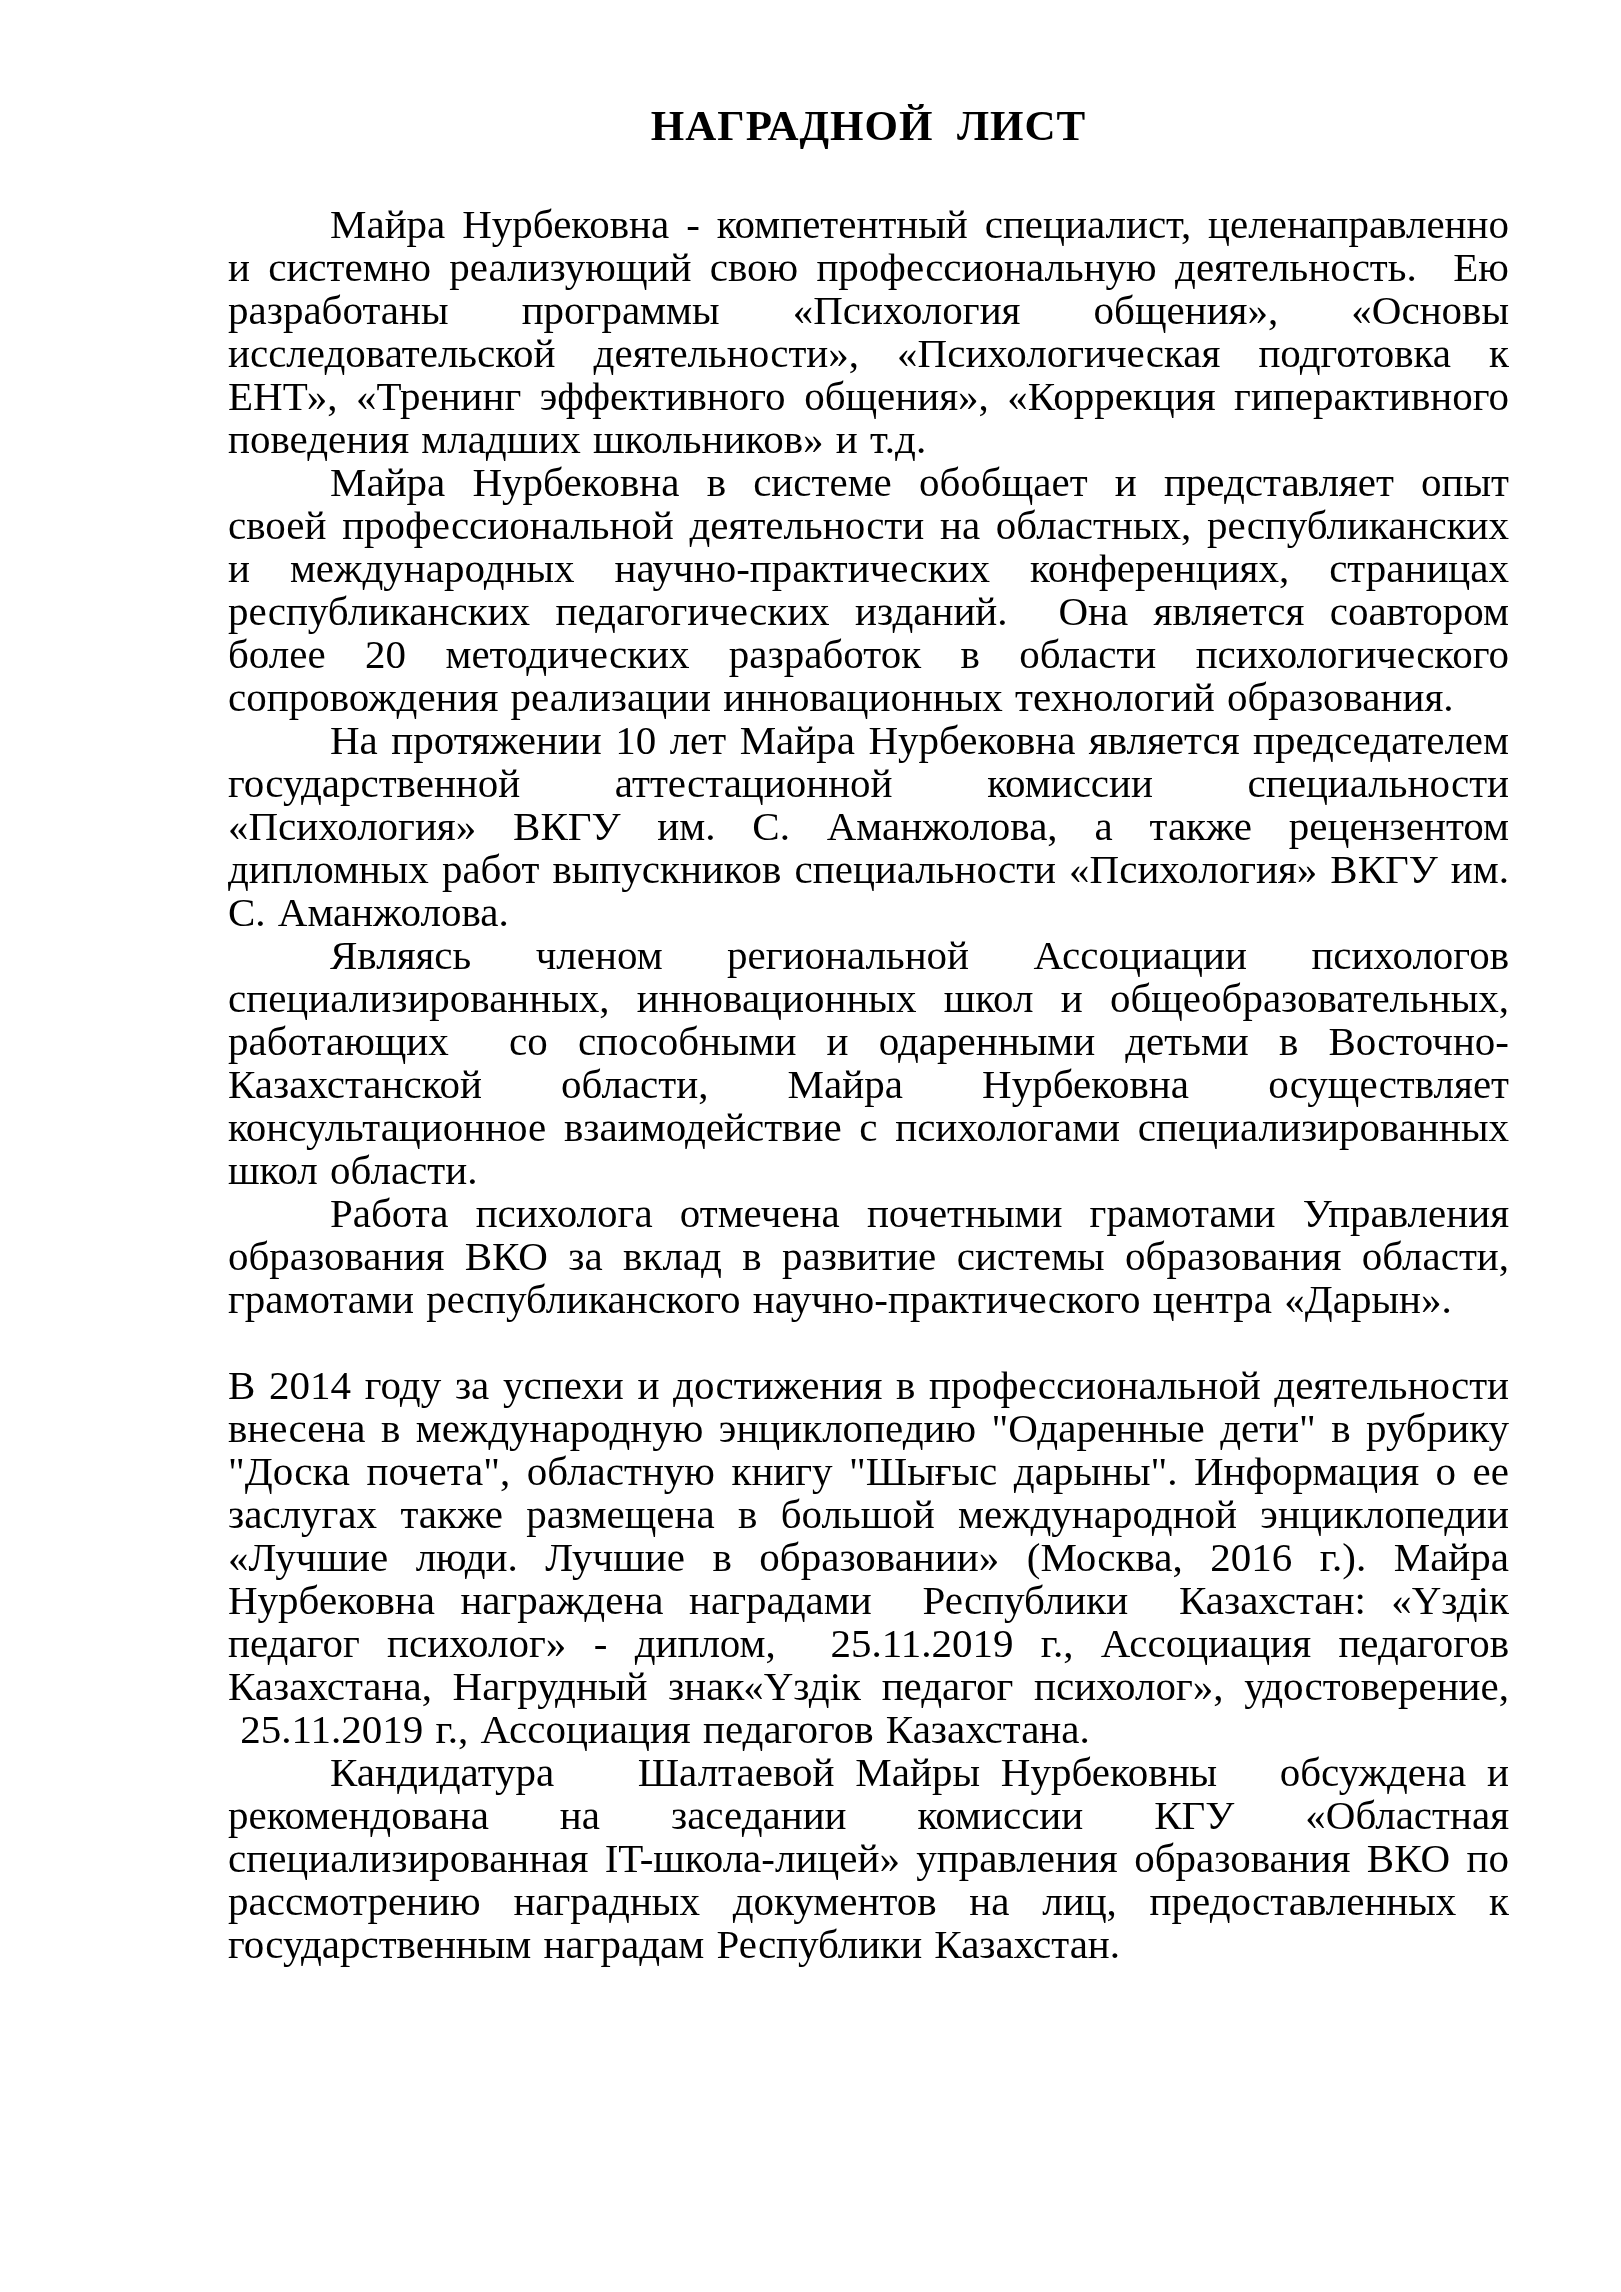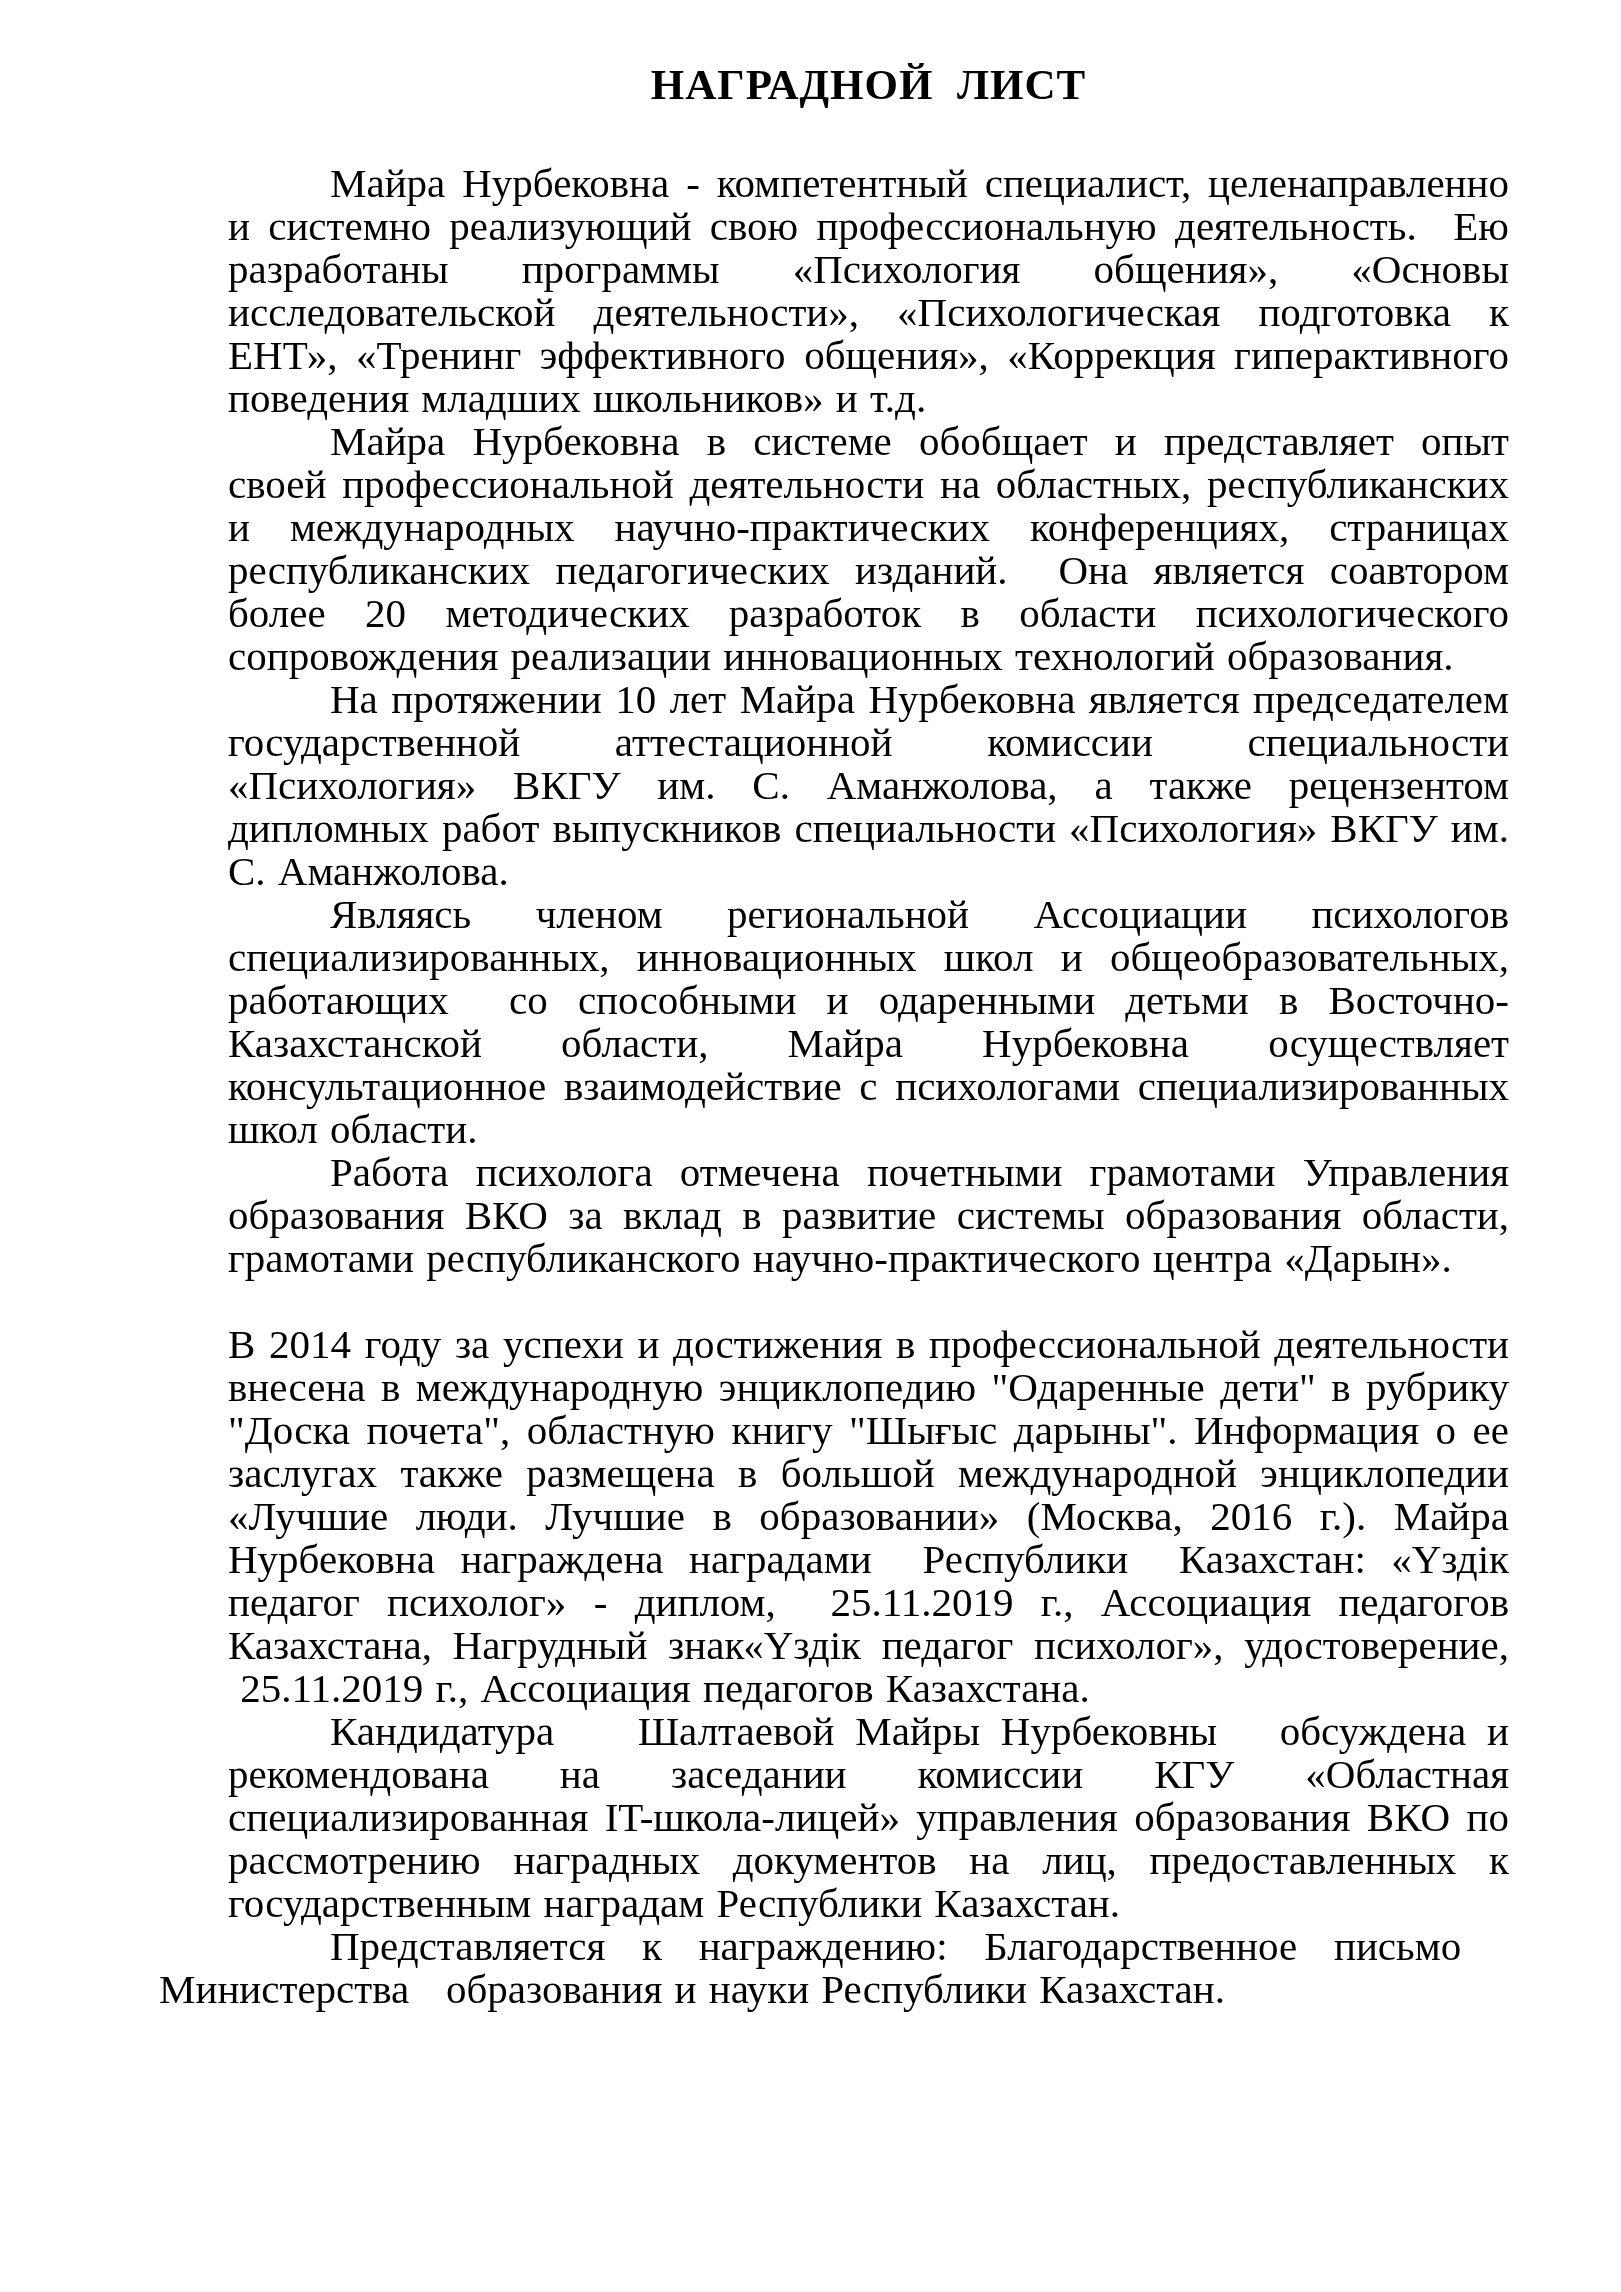"НАГРАДНОЙ ЛИСТ" .page { padding: 62px 112px 0 228px -> 103px 112px 0 228px }
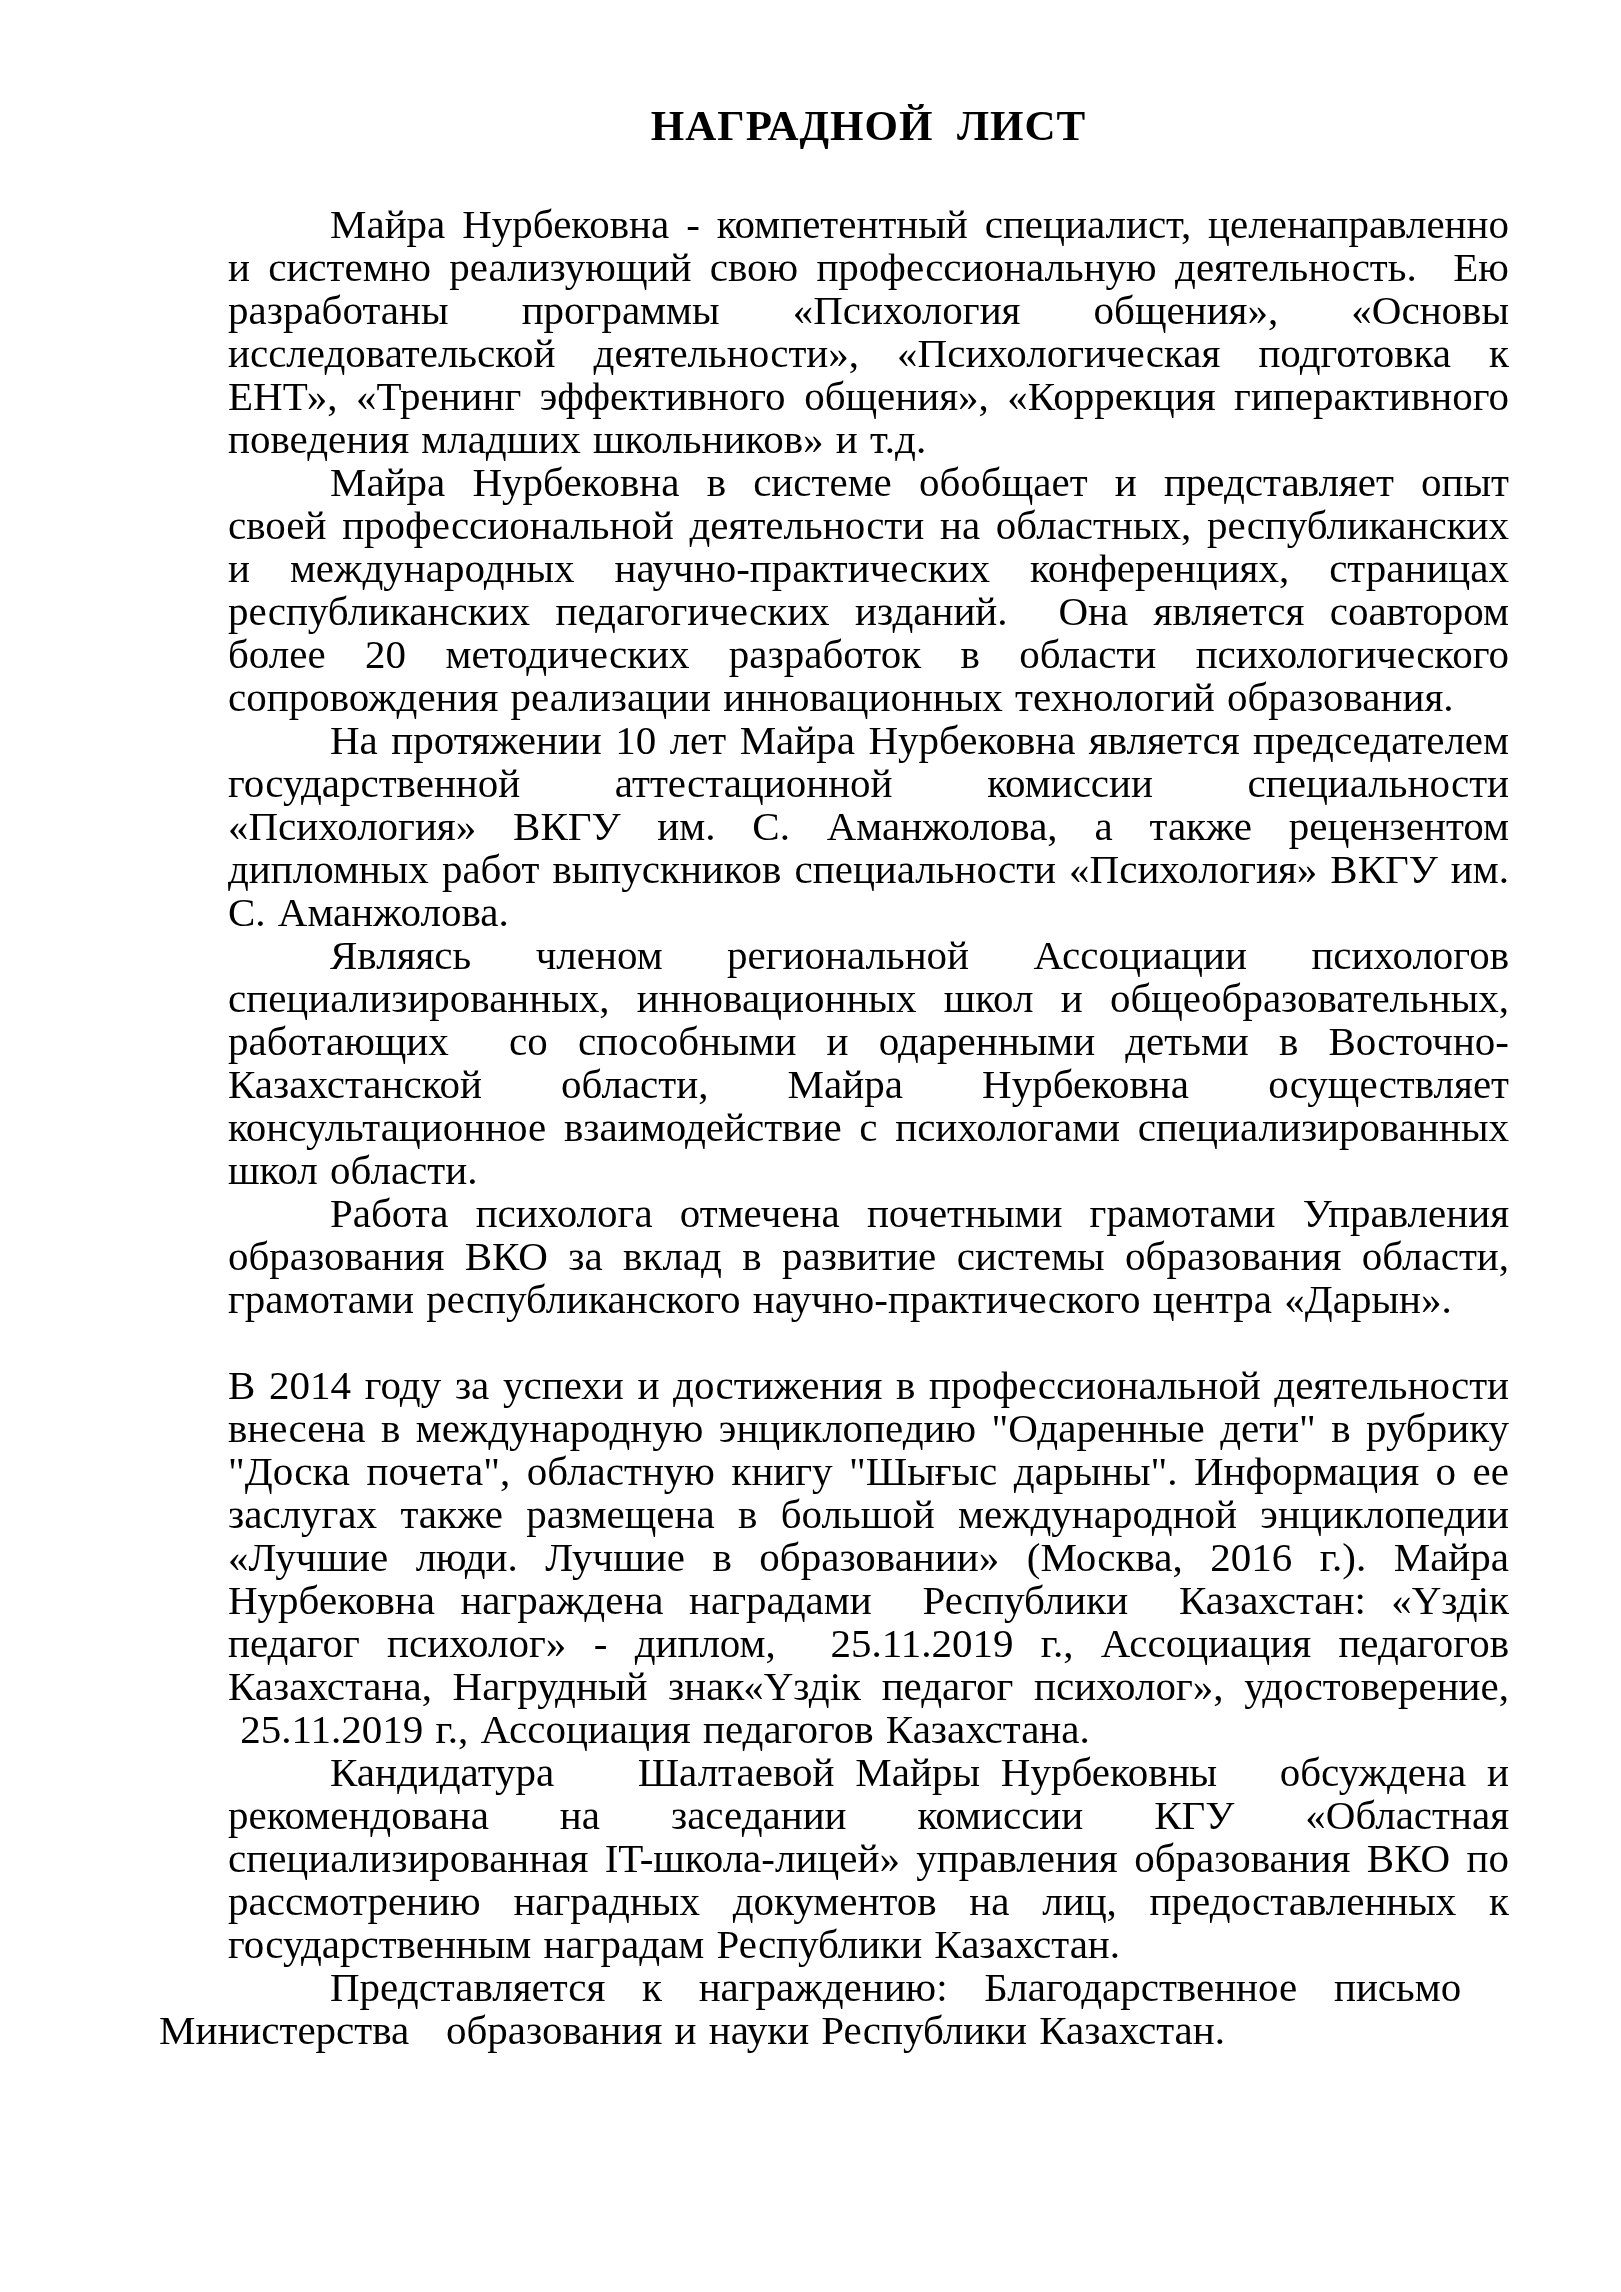"Представляется к награждению:" p.para { html: <p><span>Представляется &nbsp; к &nbsp; награждению: &nbsp; Благодарственное &nbsp; письмо</span><br><span>Министерства &nbsp; образования и науки Республики Казахстан.</span></p> -> none }
